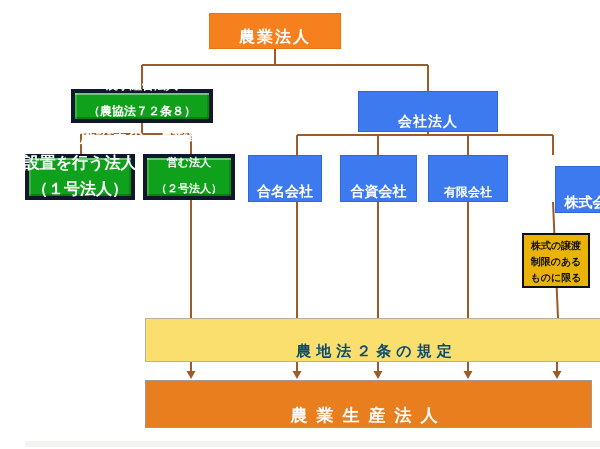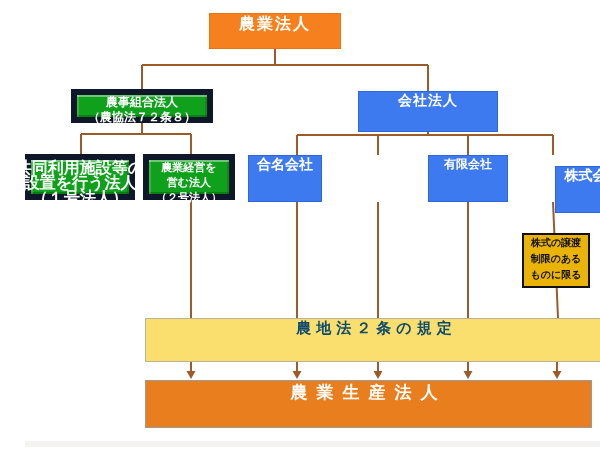"農業法人" .node { justify-content: flex-start -> flex-end }
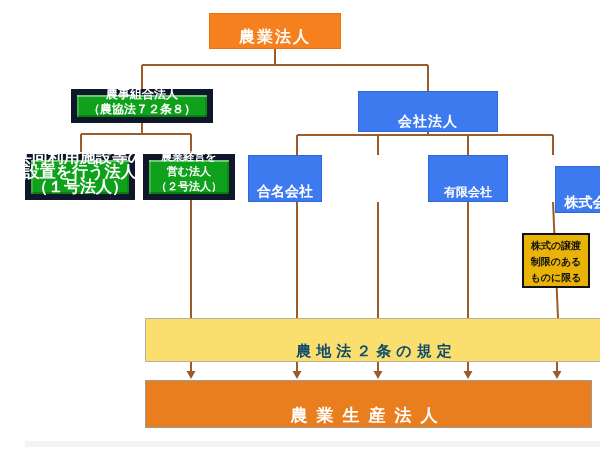"農事組合法人" .green { border: 6px solid #0f172a -> 4px solid #0f172a; gap: none -> 11px }
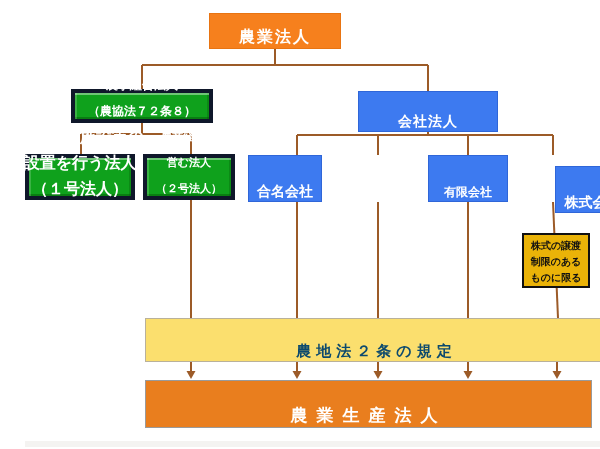"合資会社" div.node { html: none -> <div> <span>合資会社</span> </div> }
